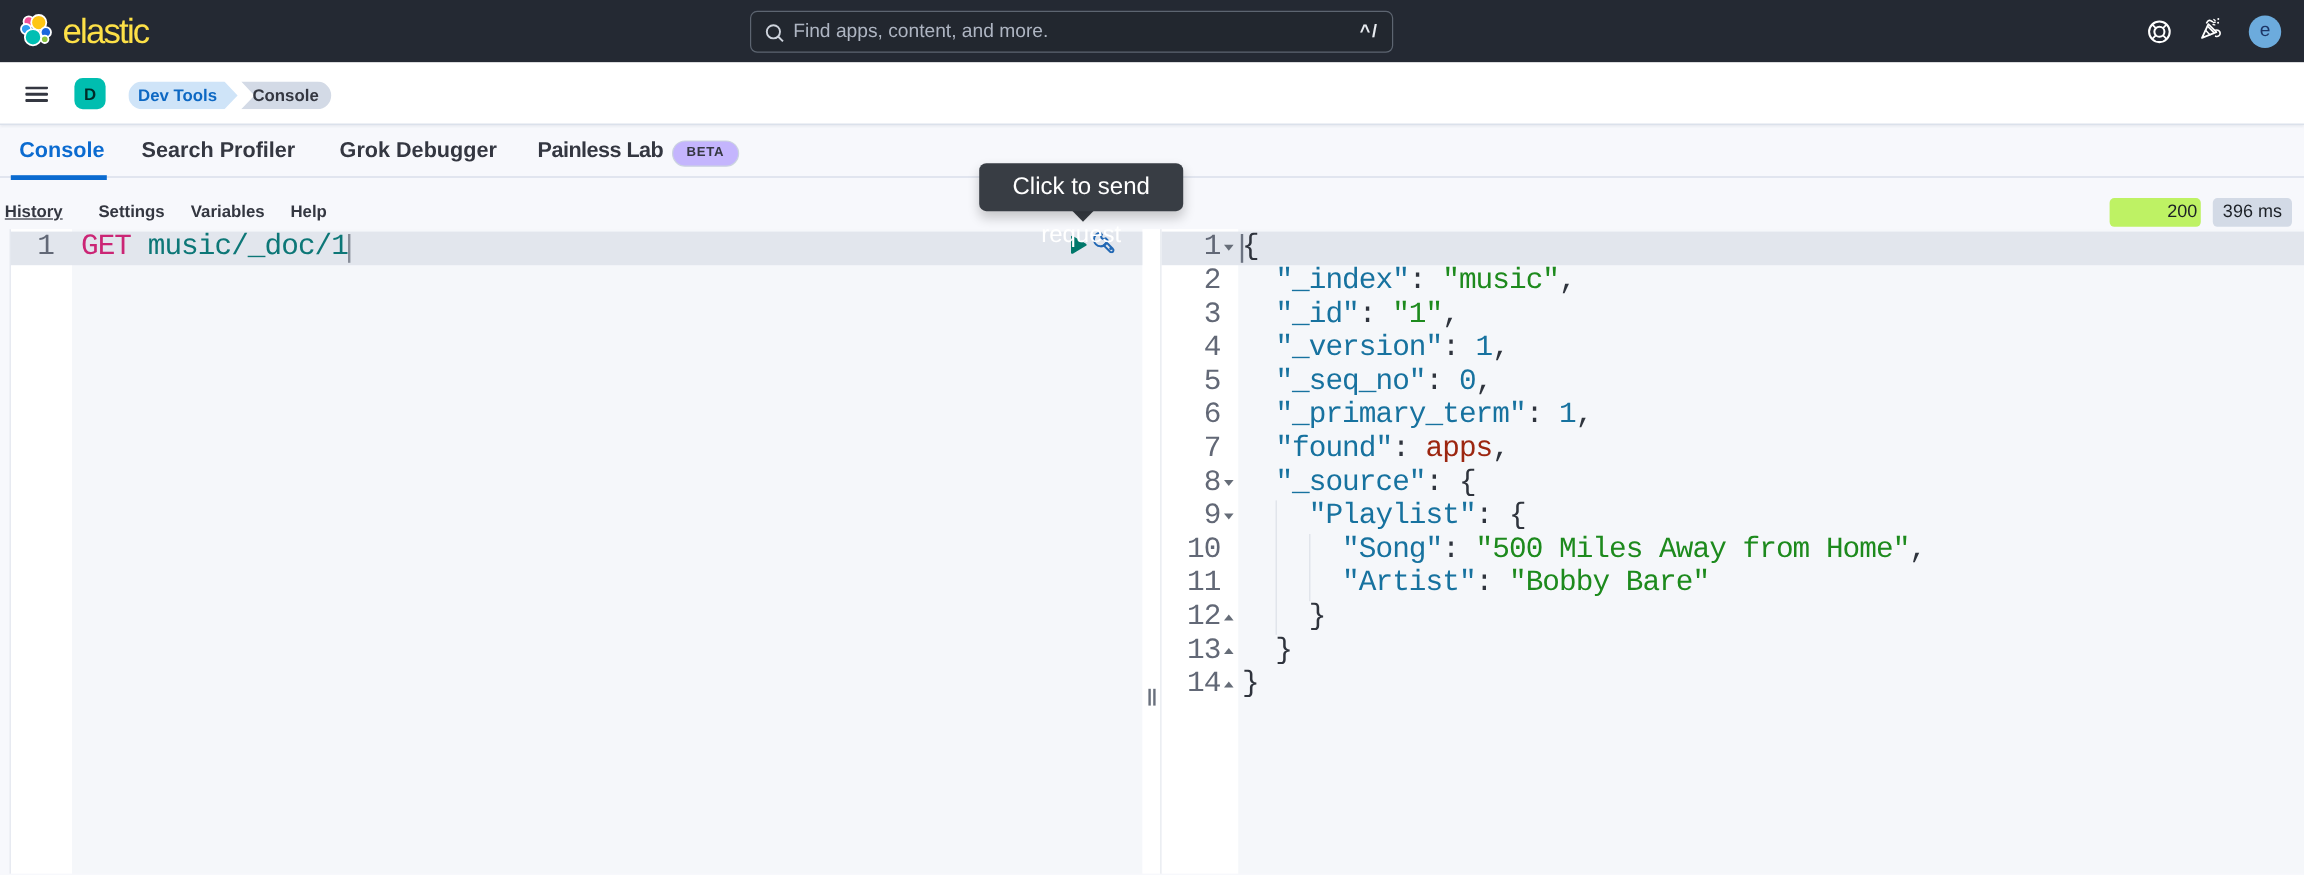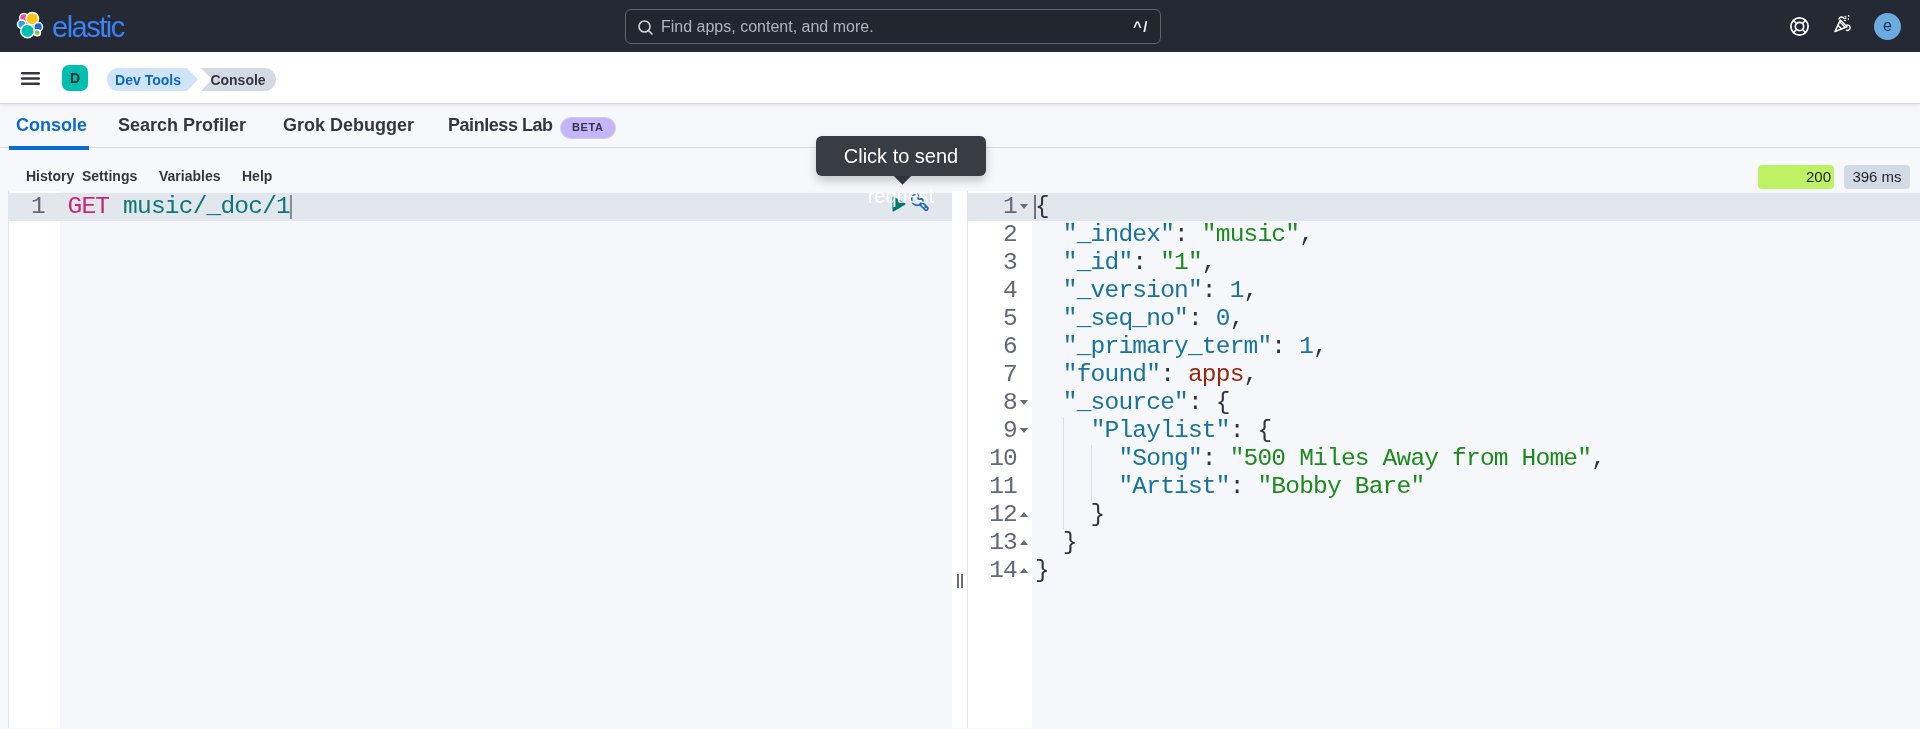"elastic" #brand { color: #3b82f6 -> #fde047 }
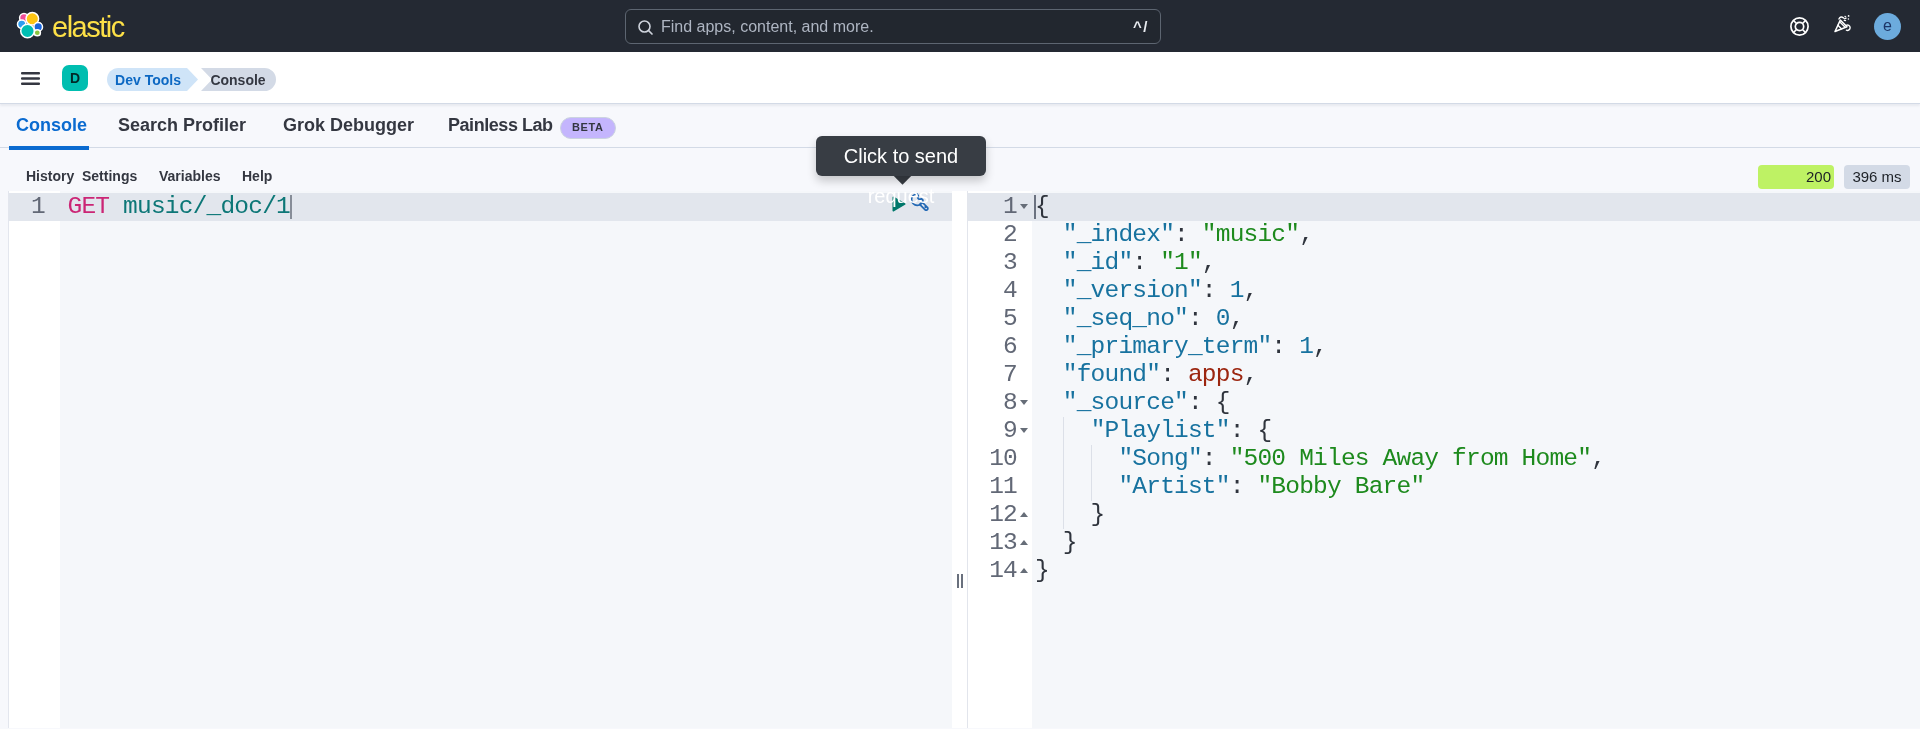"History" span.mitem { left: 26px -> 4px; text-decoration: none -> underline }
